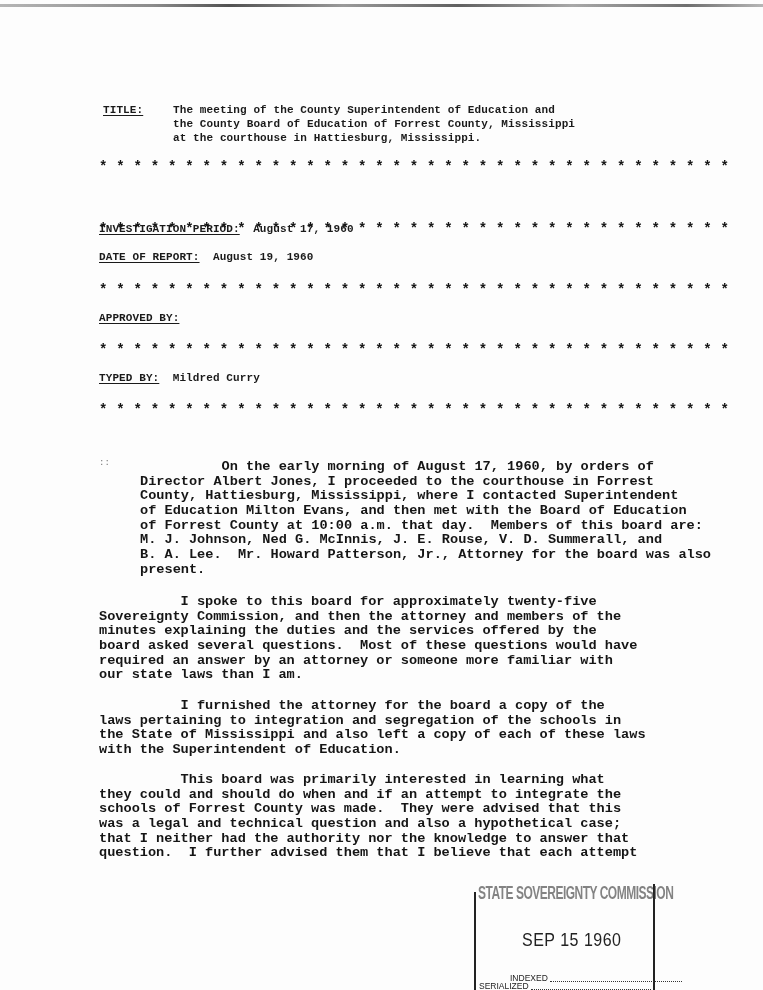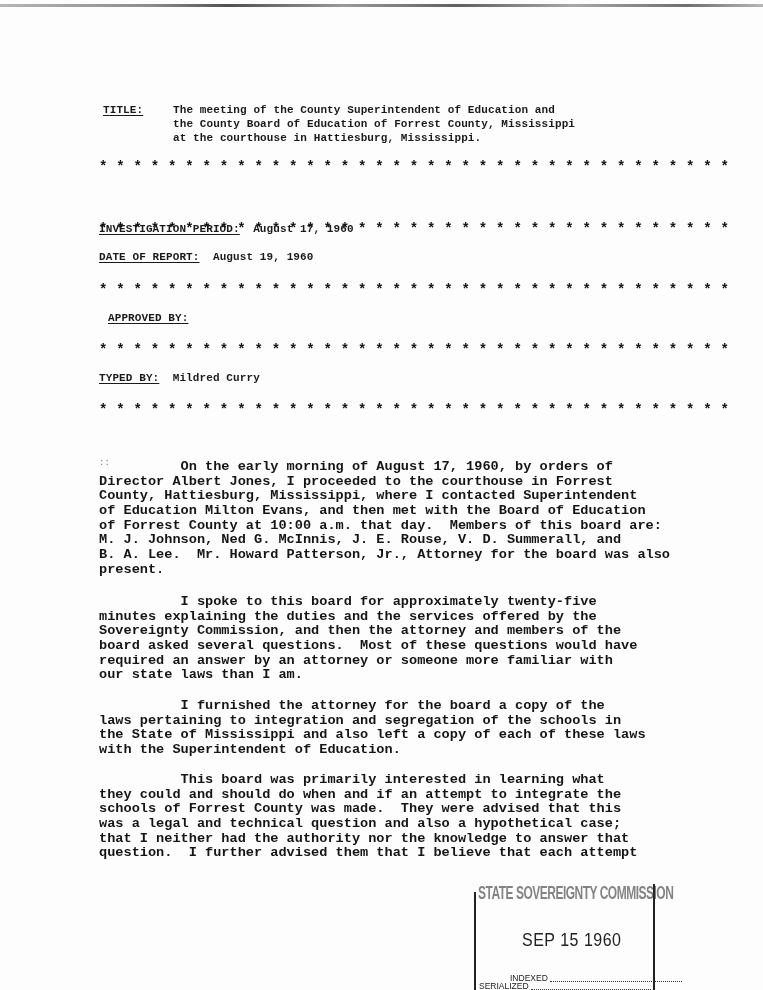"APPROVED BY:" div.type { left: 108px -> 99px }
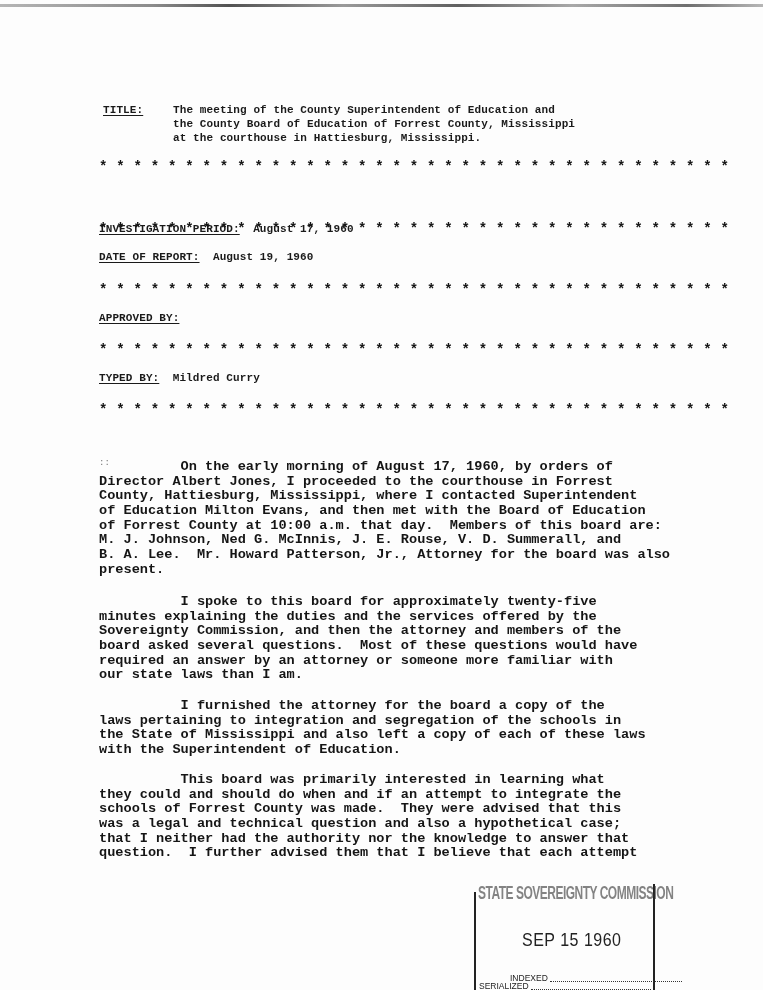"On the early morning of" div.para { margin-left: none -> 41px }
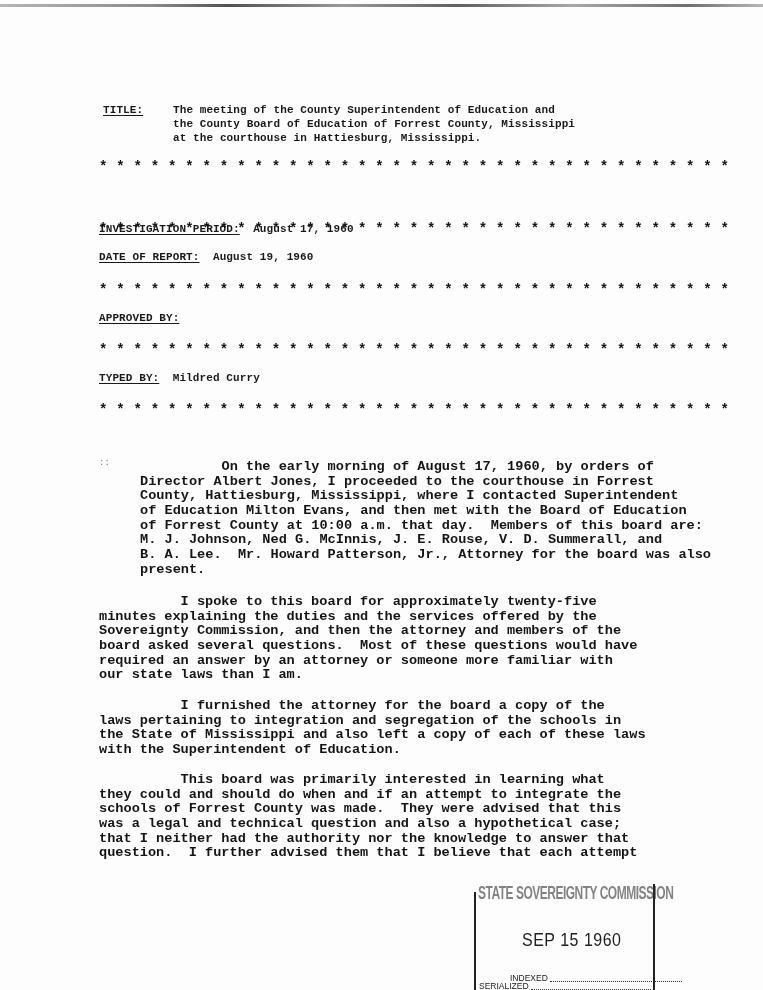"minutes explaining the duties and" span.line { order: before "Sovereignty Commission, and then the" -> after "Sovereignty Commission, and then the" }
